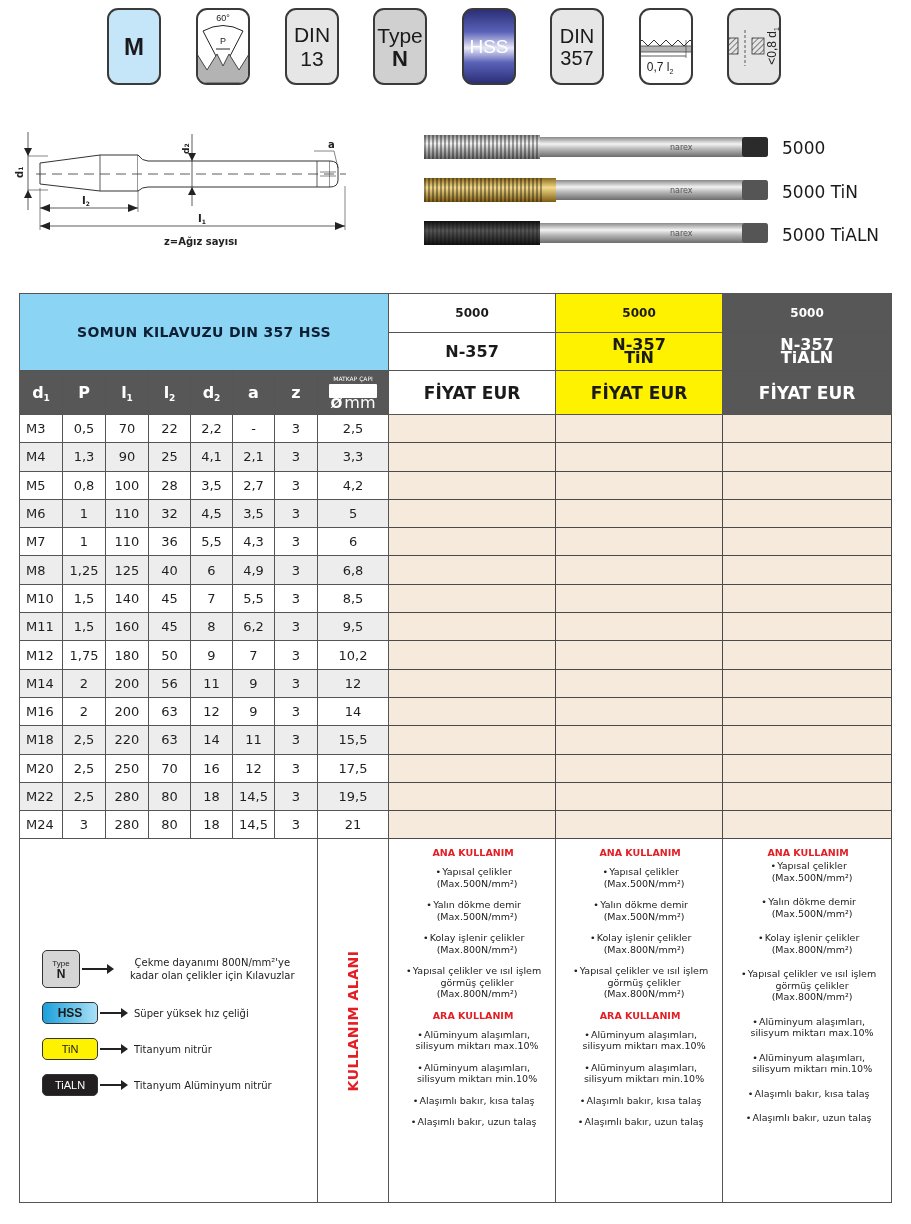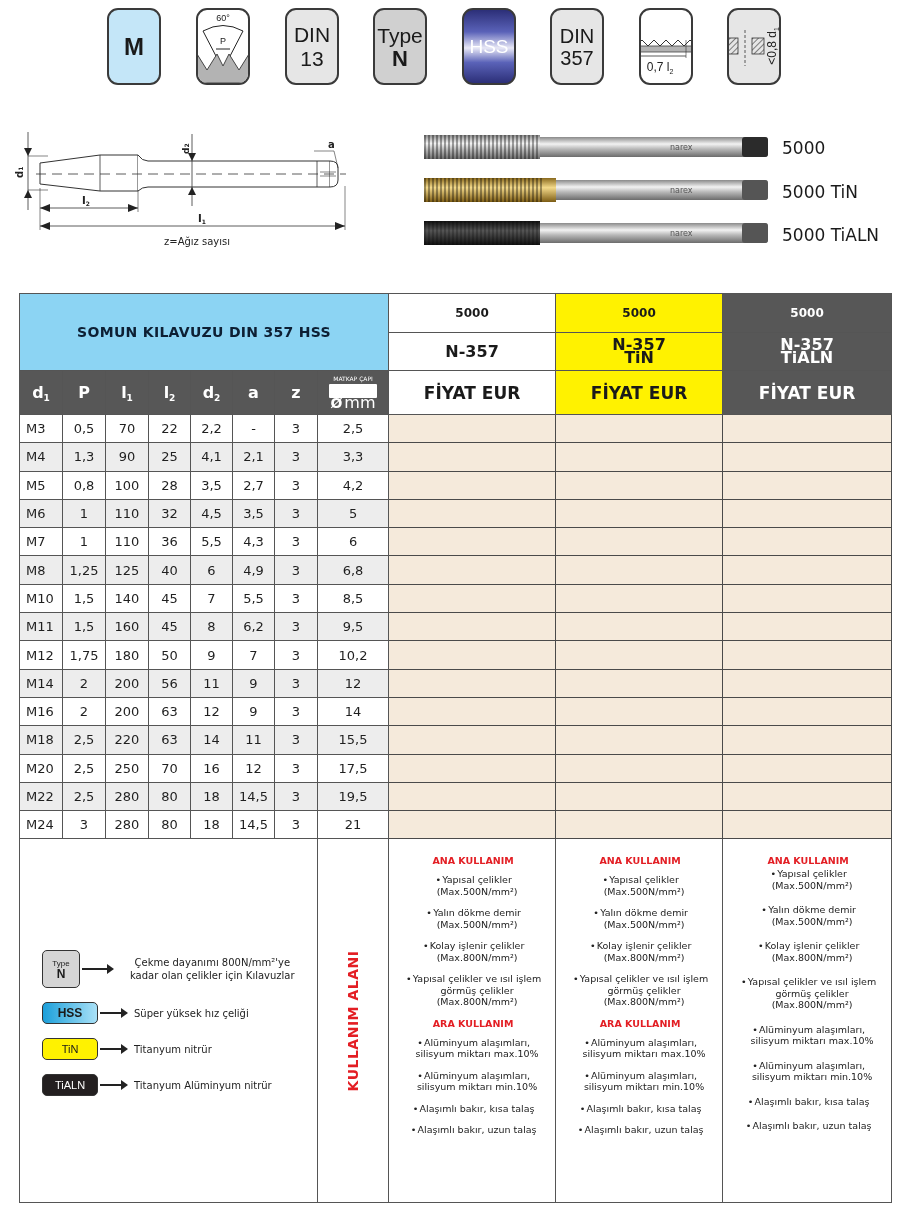"z=Ağız sayısı" .diagram .caption { font-weight: none -> bold }
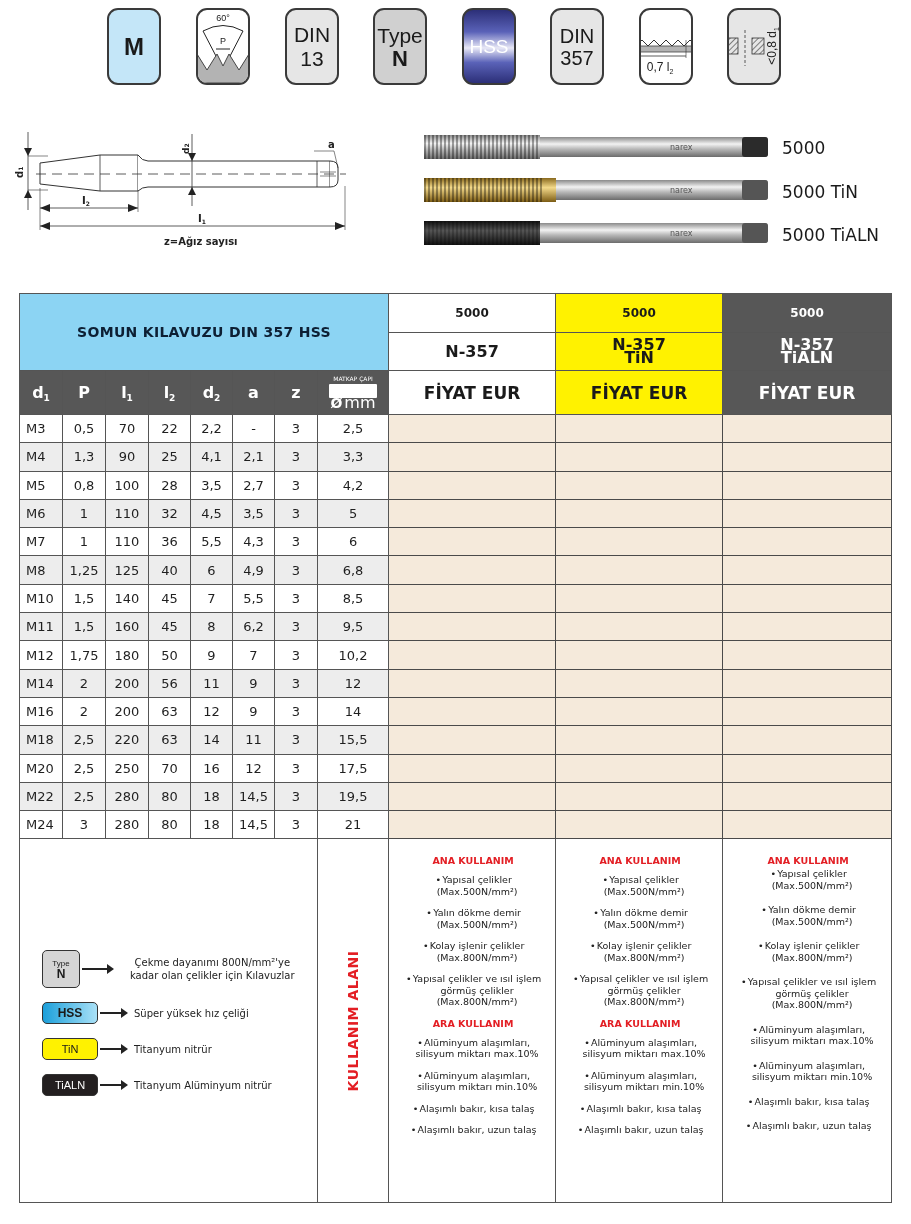"ANA KULLANIM" .usage-col { padding: 16px 10px 0 12px -> 8px 10px 0 12px }
